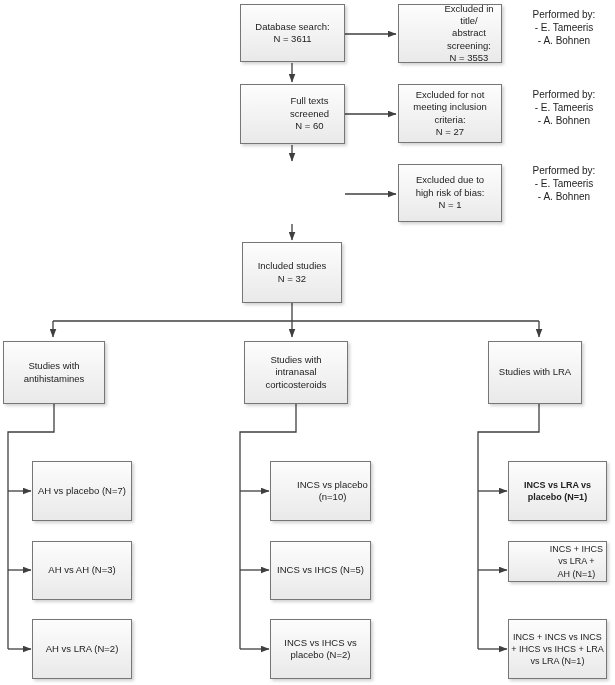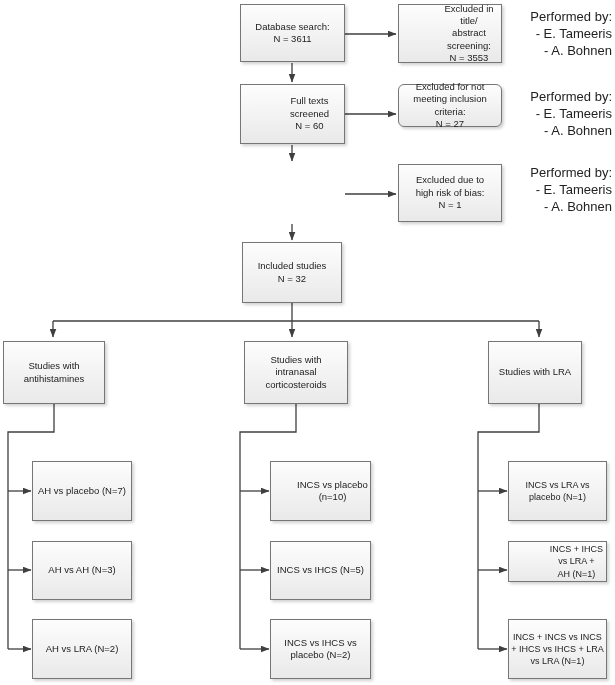"Performed by:" .note { font-size: 13px -> 10px; text-align: right -> center }
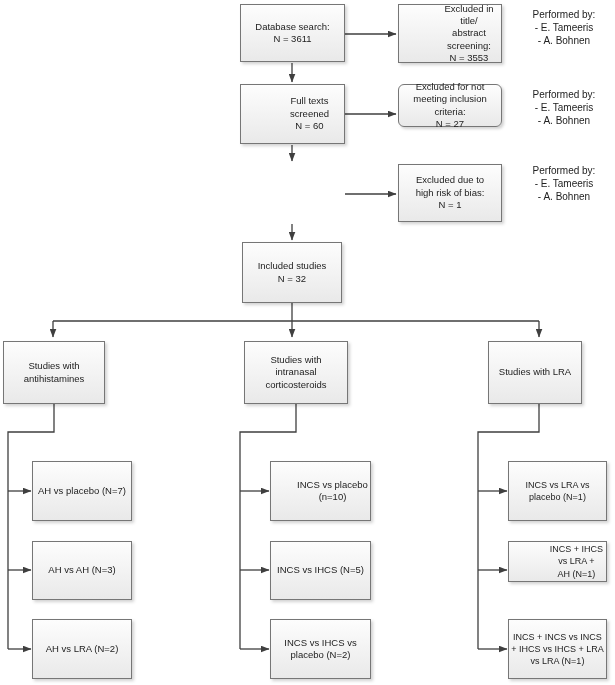"Excluded for not" div.box { border-radius: 6px -> none; height: 43px -> 59px }
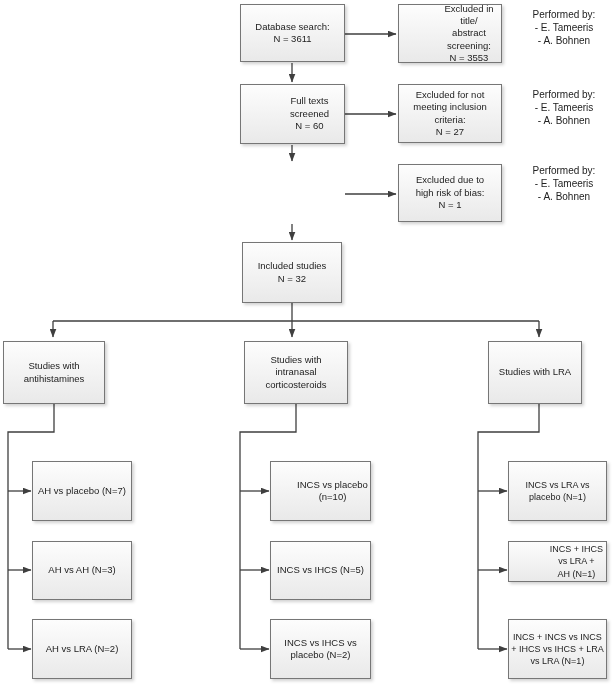"INCS vs LRA vs" div.box { font-weight: none -> bold }
